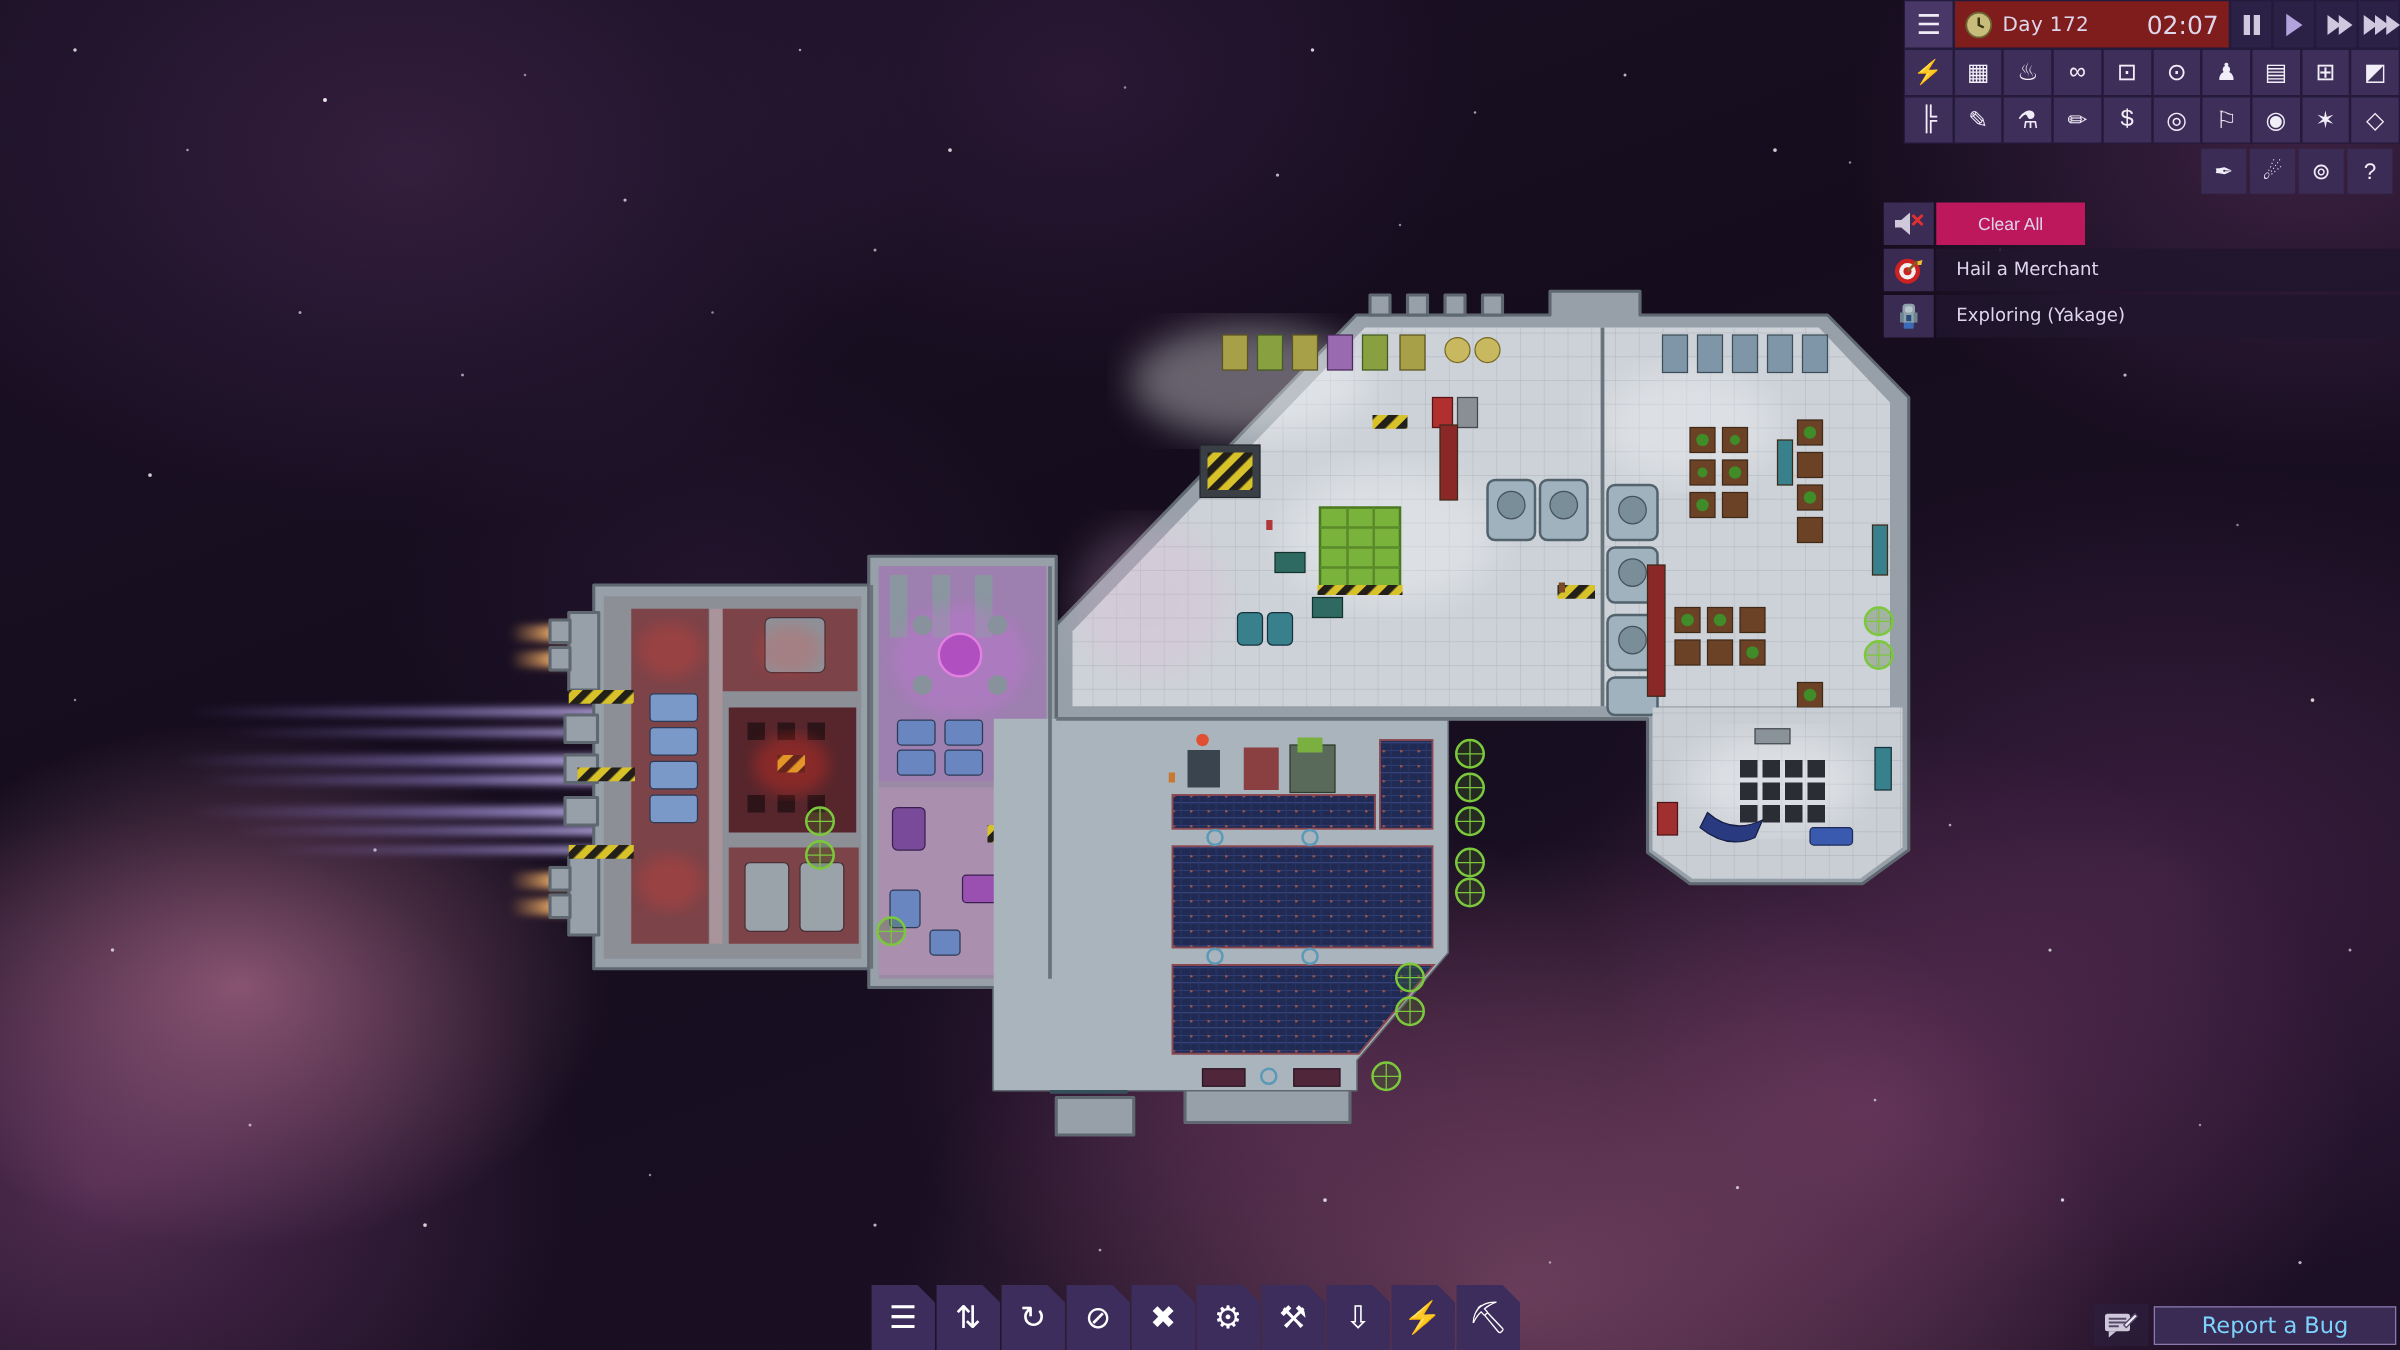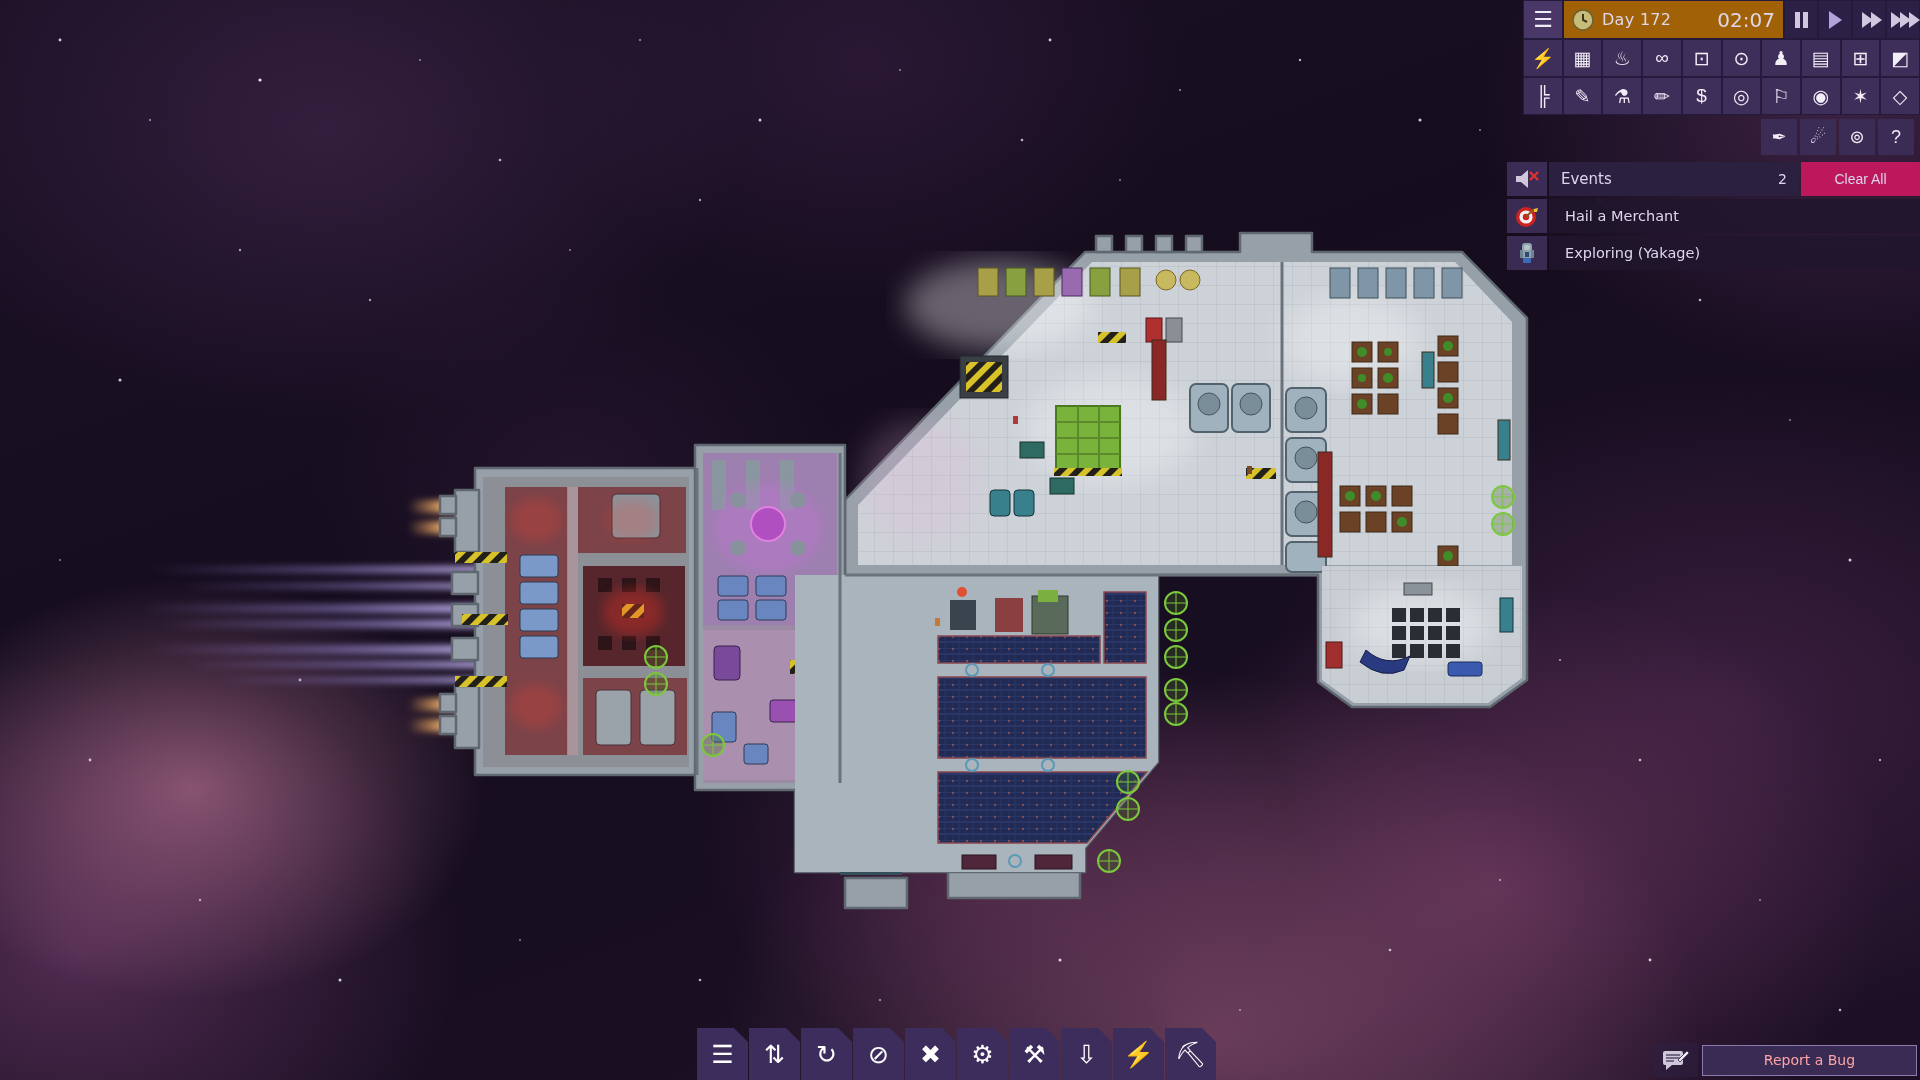"Day 172" .daytime { background: #a16207 -> #7f1d1d }
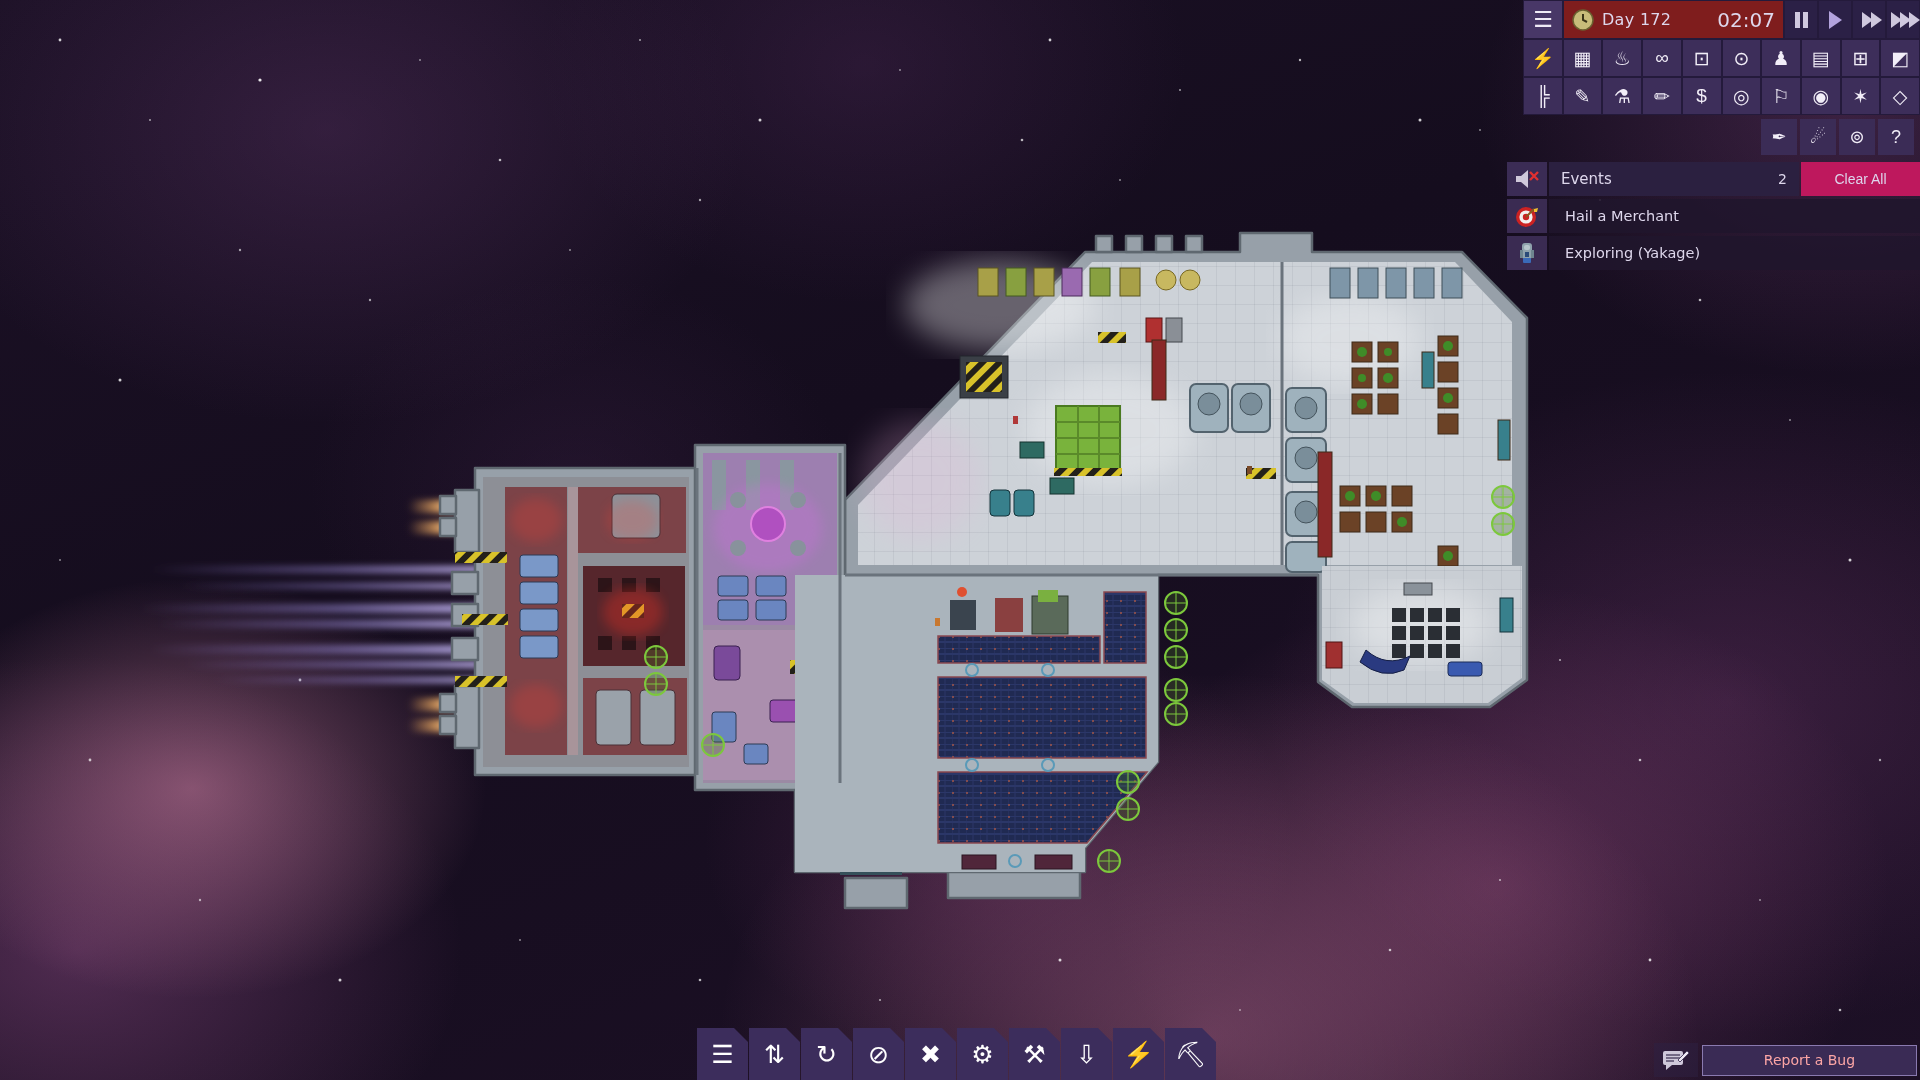"Events" div.ev-titlebar { html: <div> <span>Events</span> <span>2</span> </div> -> none }
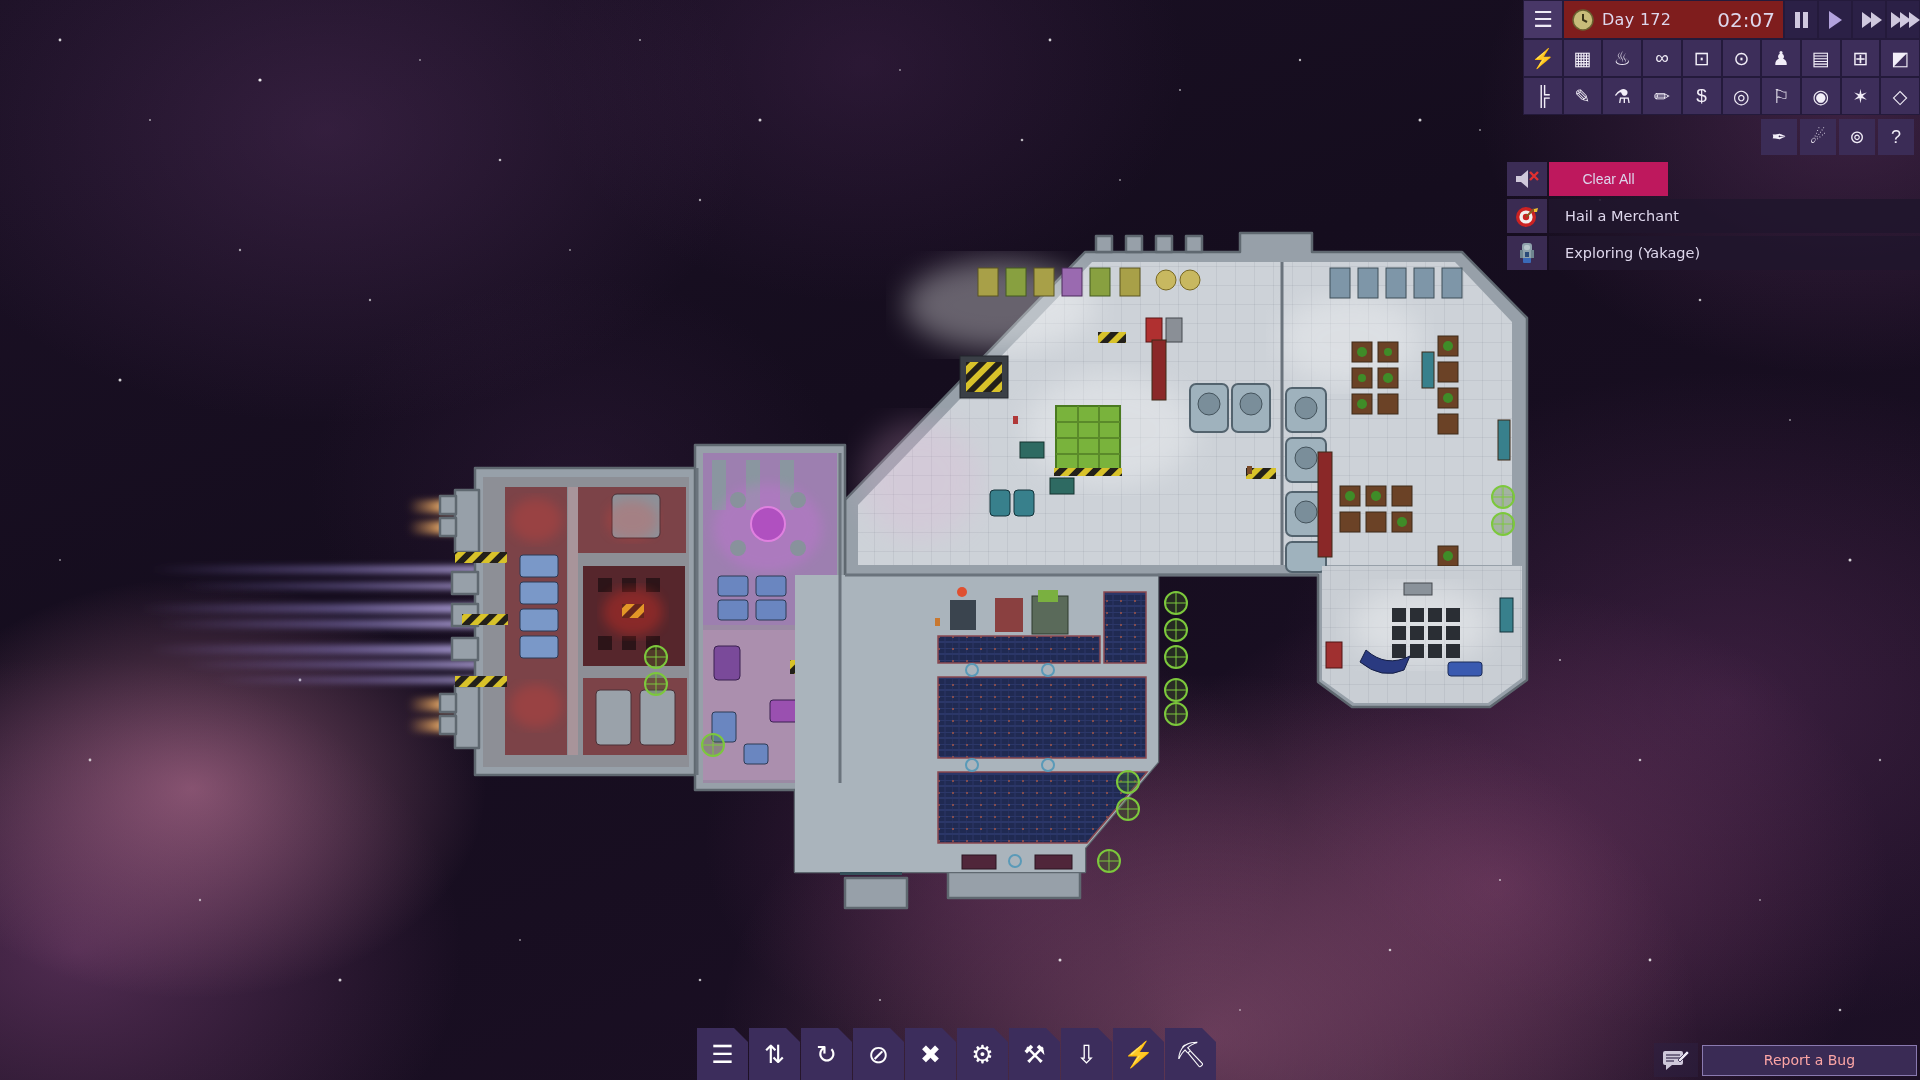"Report a Bug" .bug-btn { color: #fca5a5 -> #7dd3fc; font-size: 14px -> 18px; width: 215px -> 194px }
